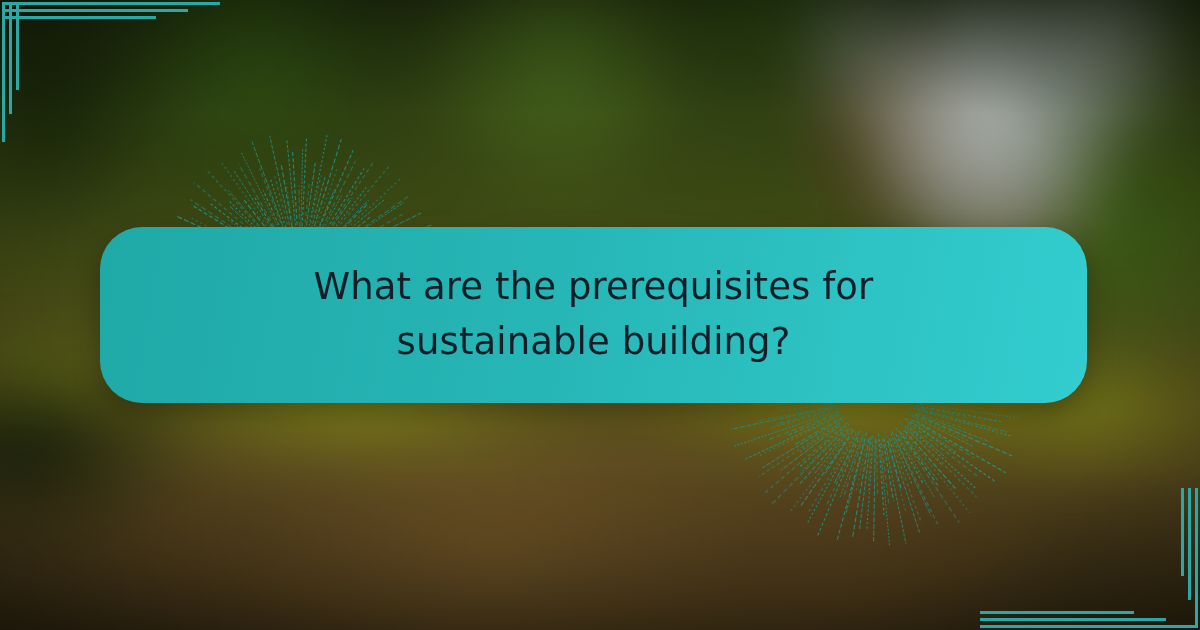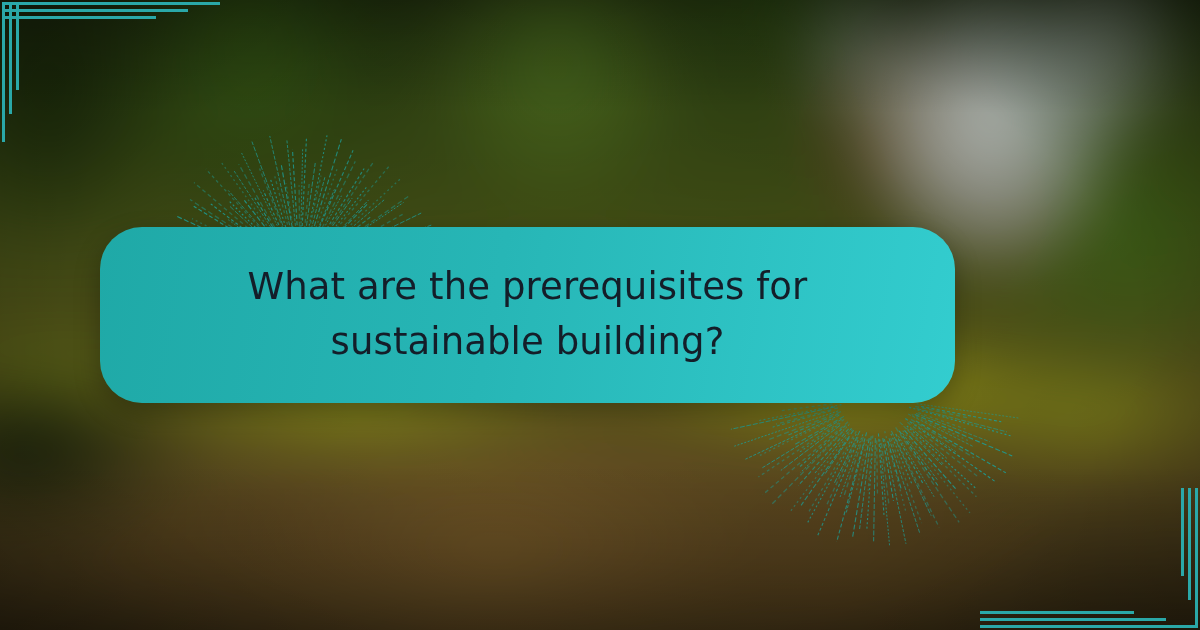"What are the prerequisites for" .question-card { width: 855px -> 987px }
